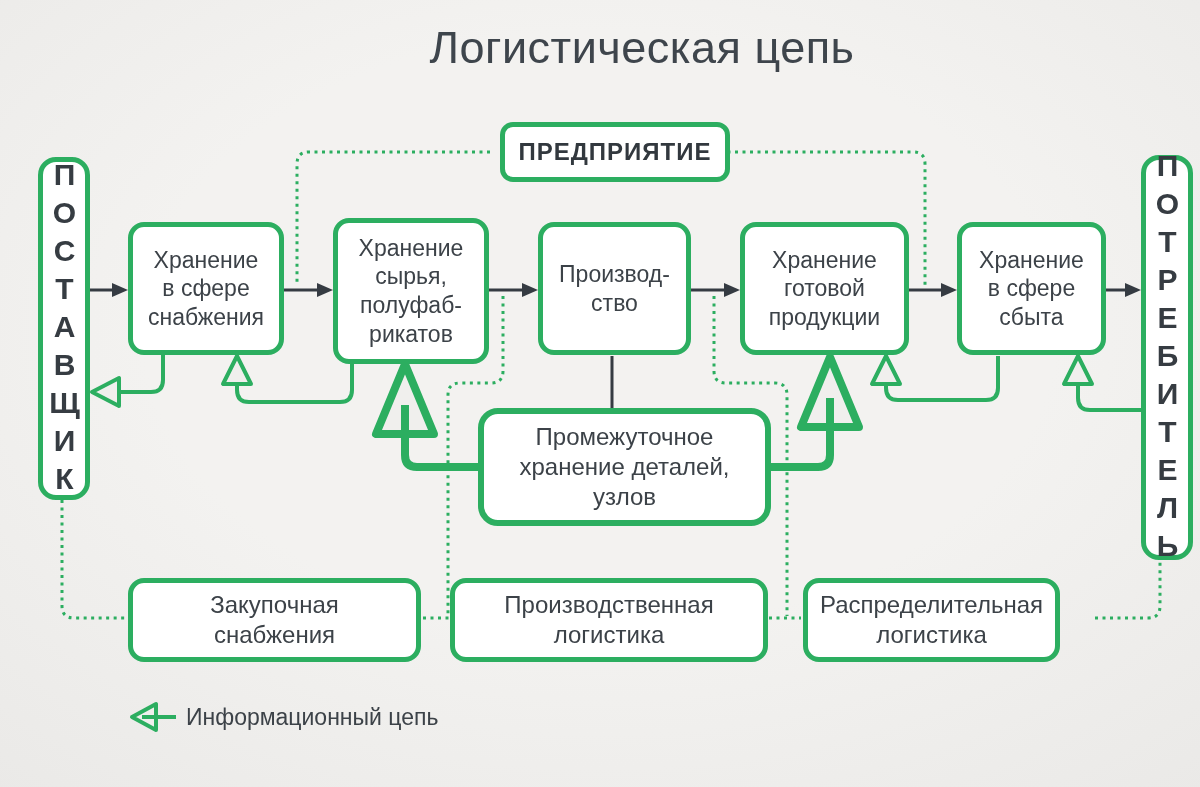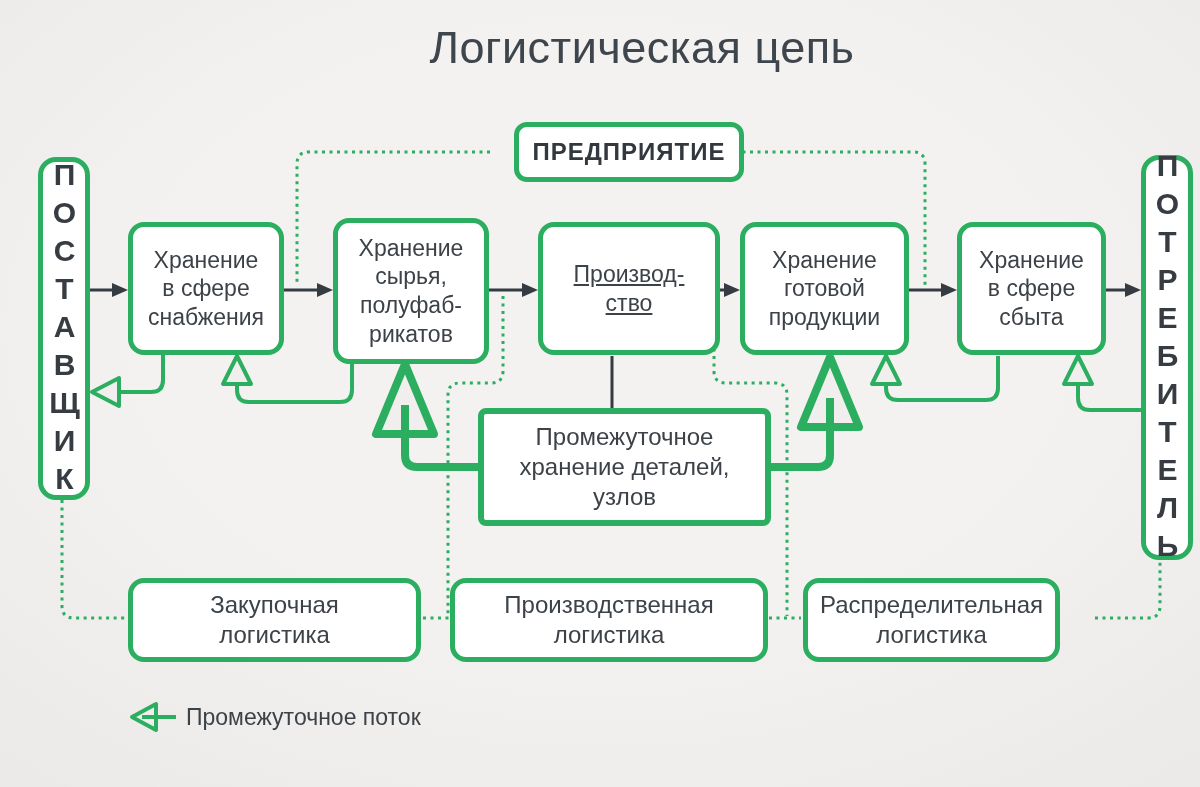"ПРЕДПРИЯТИЕ" .enterprise { left: 514px -> 500px }
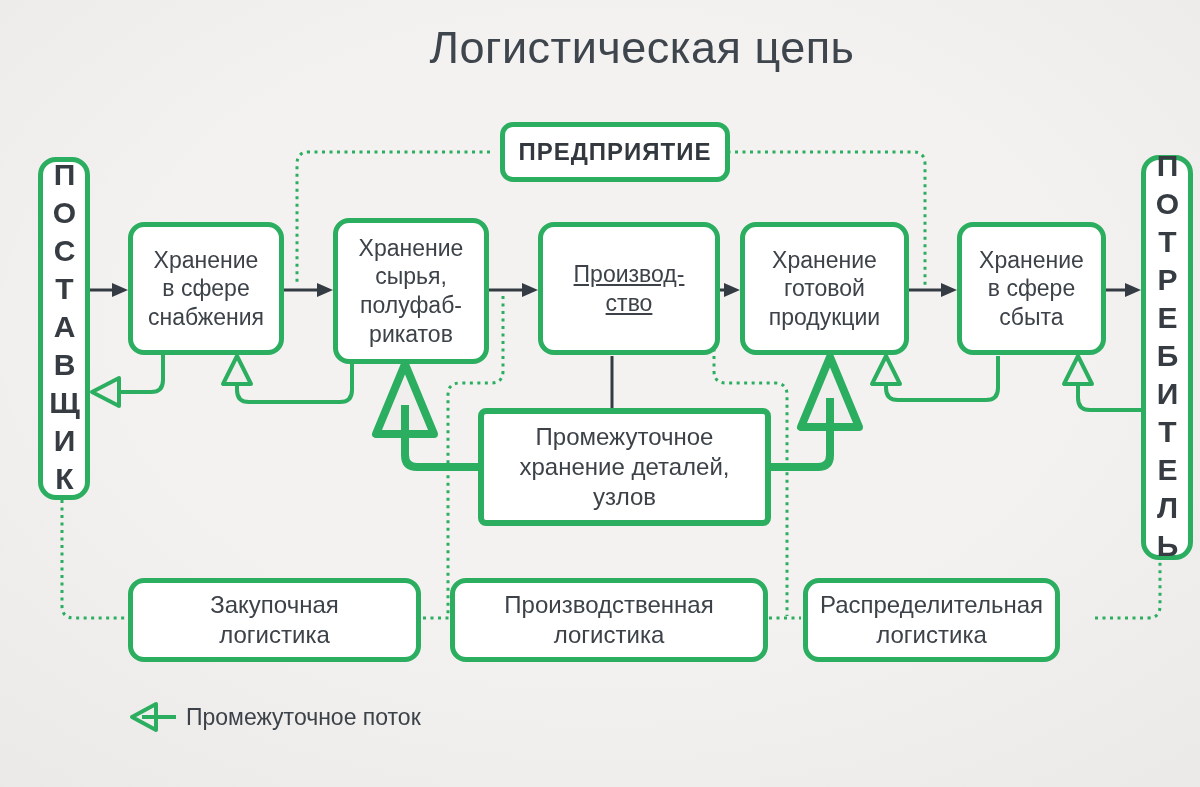"Производ-" .chain3 { text-decoration: underline -> none; width: 182px -> 153px }
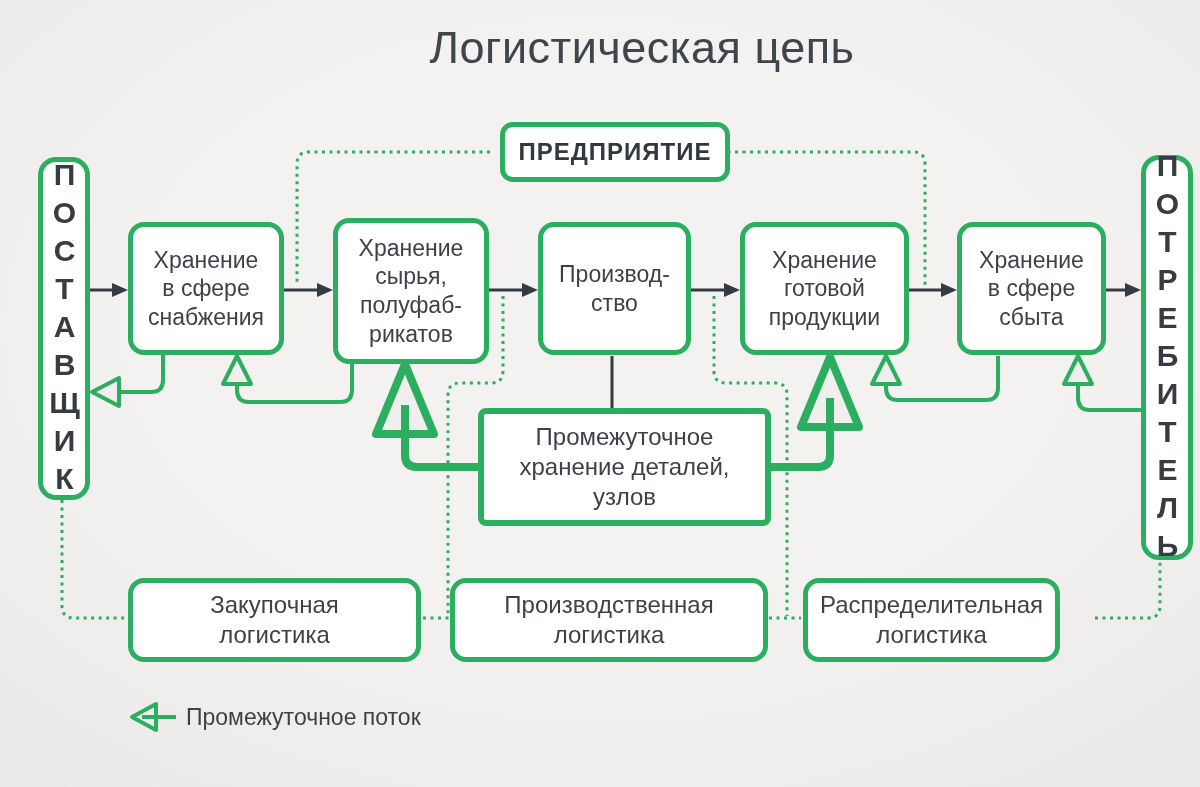"Промежуточное" .midbox { border-radius: 8px -> 20px }
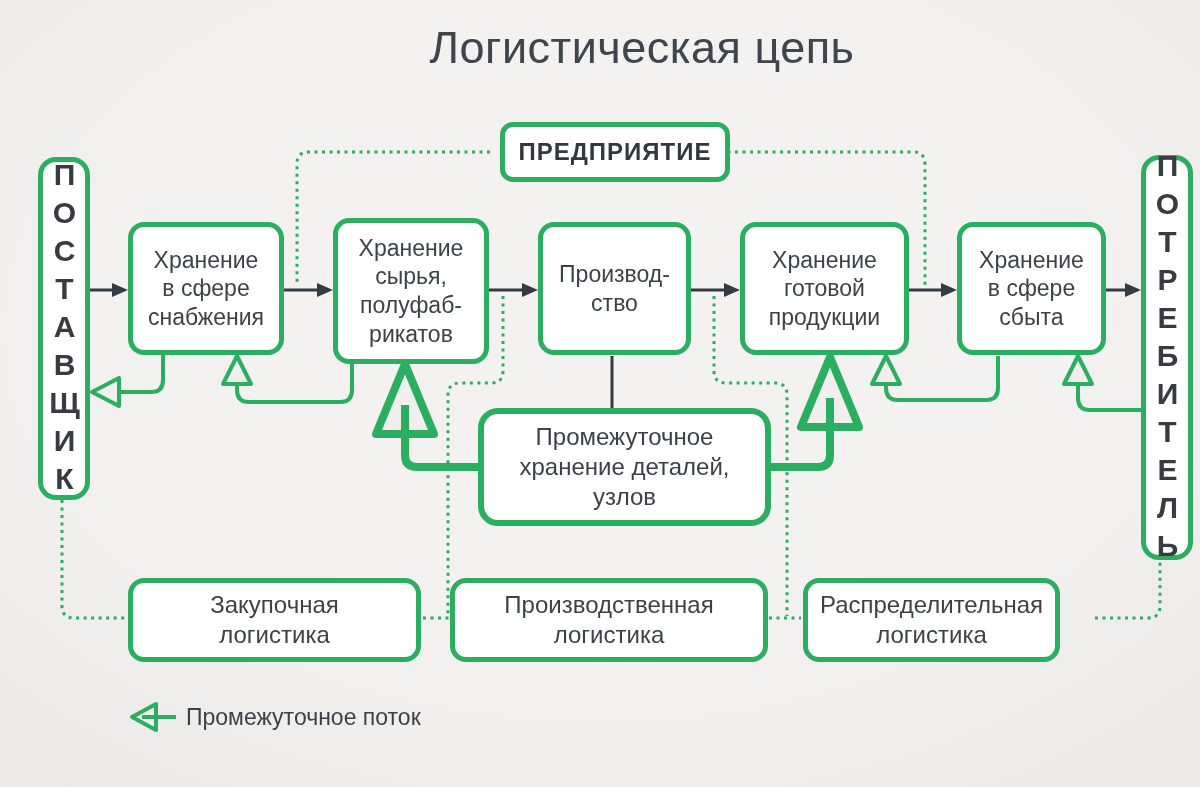"Закупочная" span.box-label { text: логистика -> снабжения }
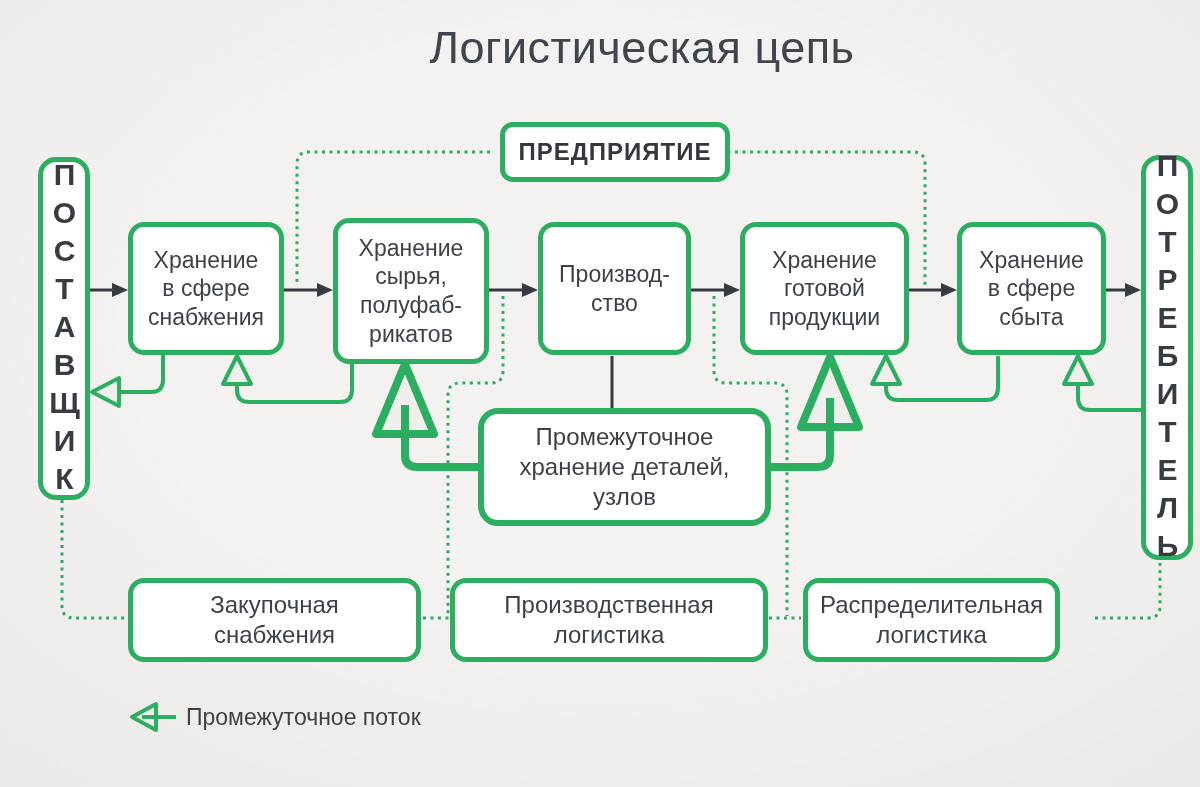"Промежуточное поток" span.legend-label { text: Промежуточное поток -> Информационный цепь }
